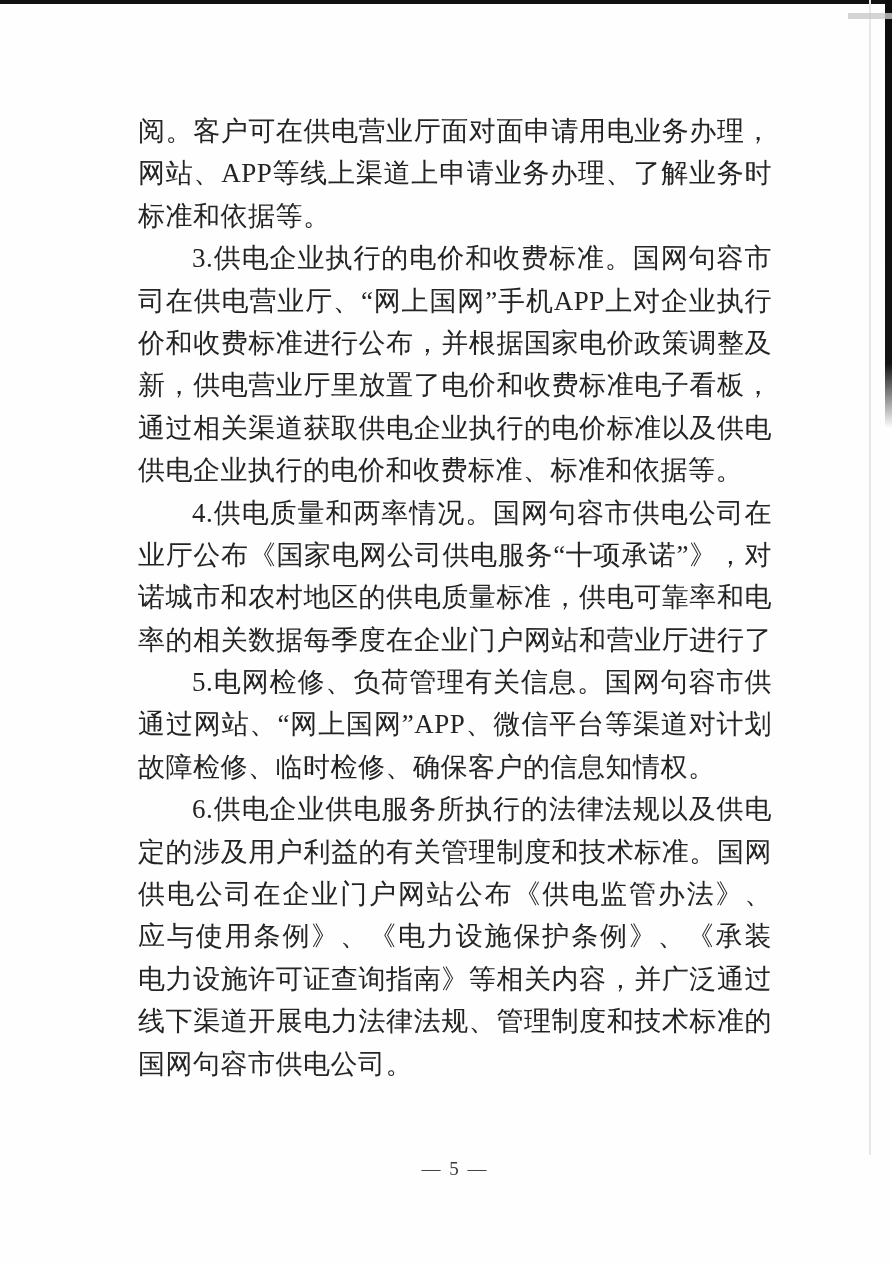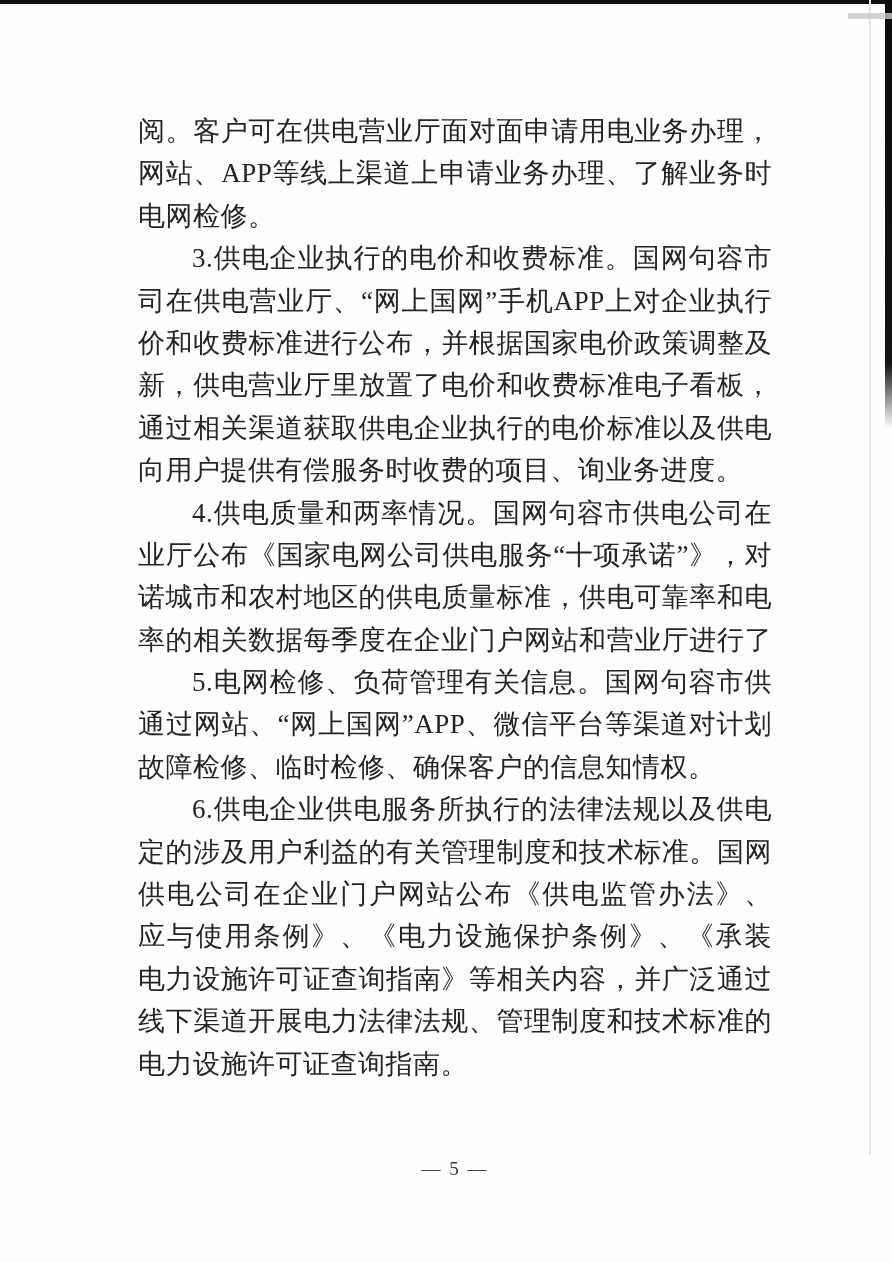"电网检修。" div.ln { text: 电网检修 -> 标准和依据等 }
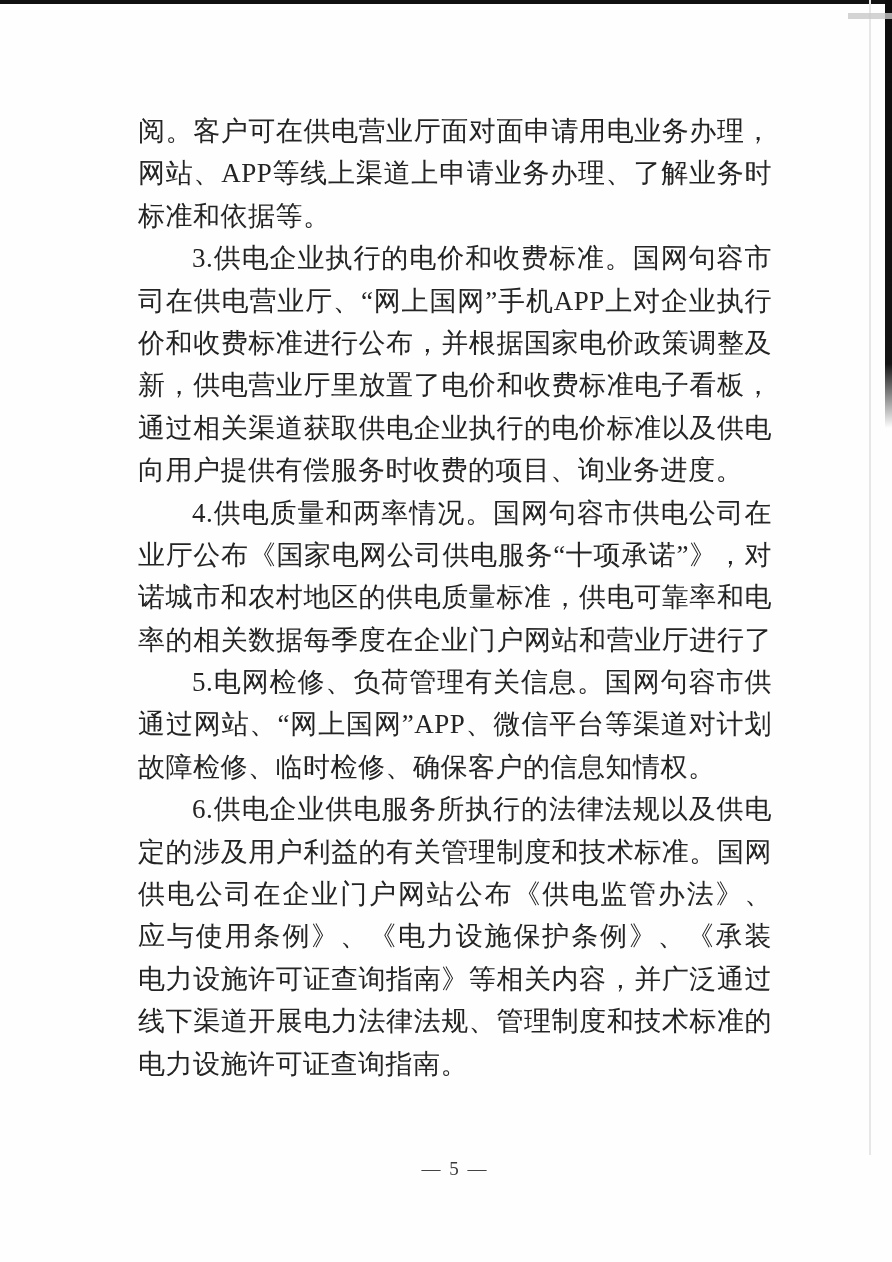"向用户提供有偿服务时收费的项目、询业务进度。" div.ln { text: 向用户提供有偿服务时收费的项目、询业务进度 -> 供电企业执行的电价和收费标准、标准和依据等 }
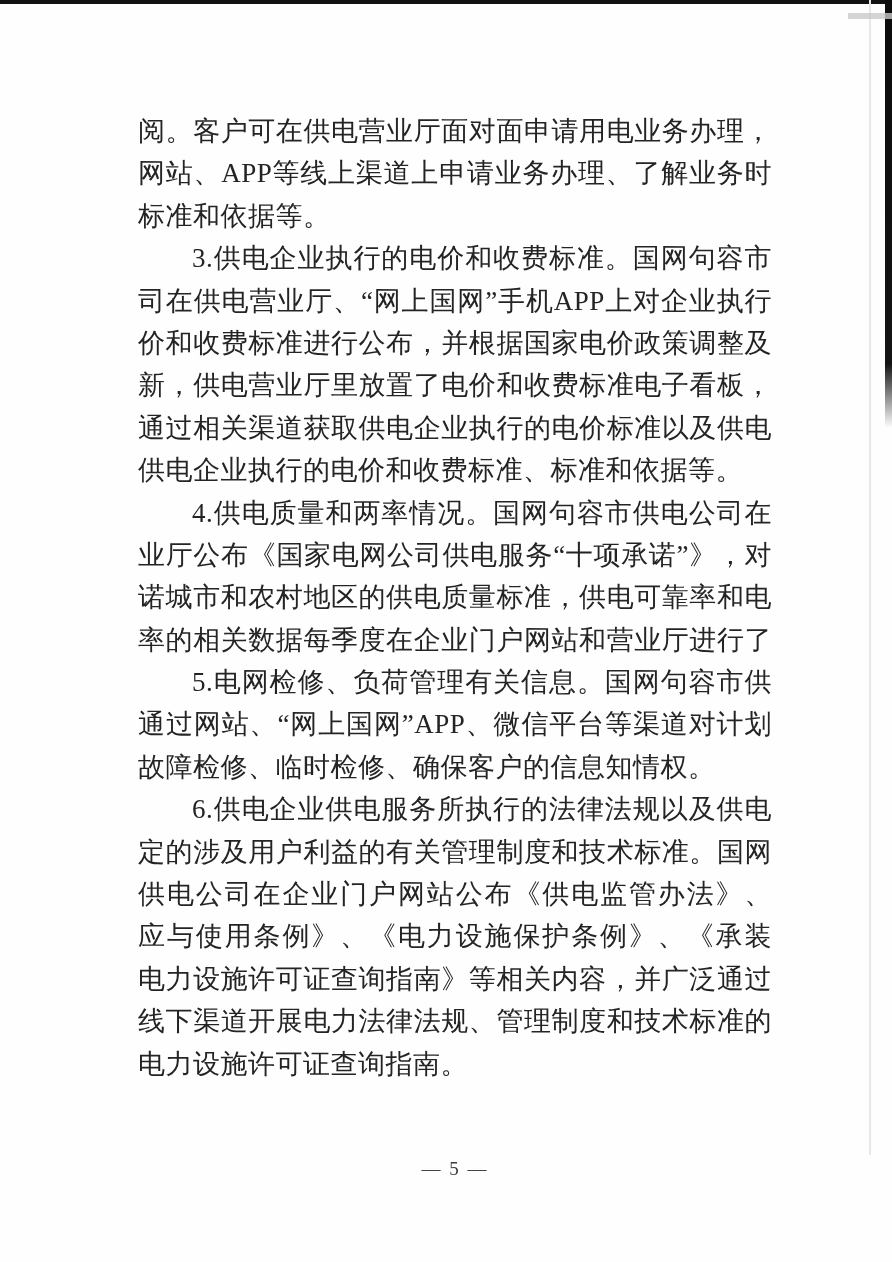"电力设施许可证查询指南。" div.ln { text: 电力设施许可证查询指南 -> 国网句容市供电公司 }
